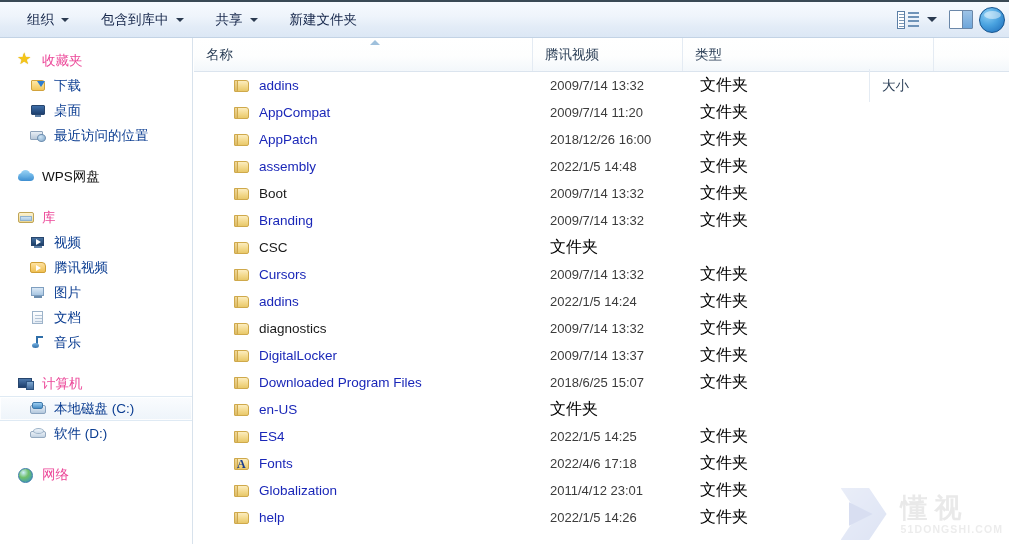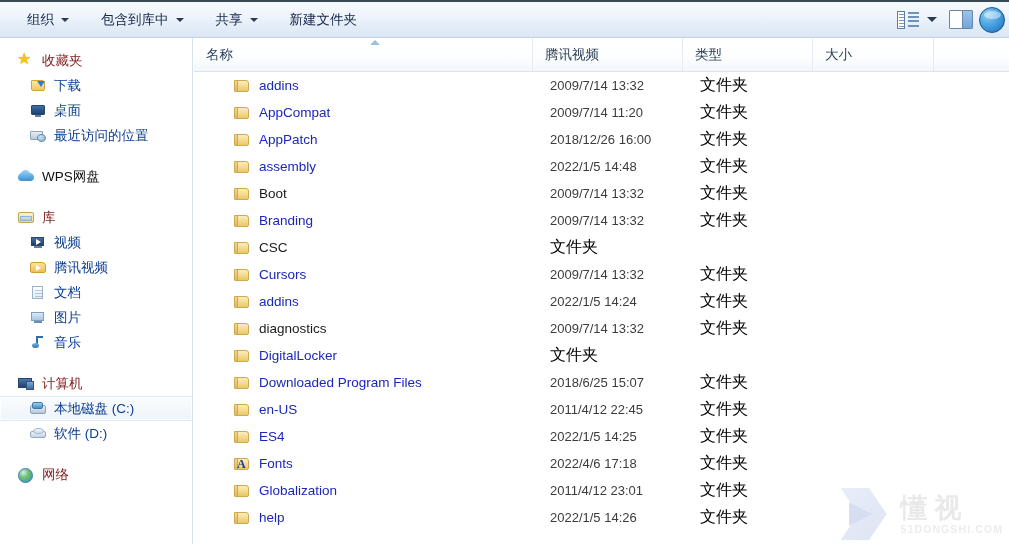"收藏夹" .nav-row.root .lbl { color: #7f1d1d -> #ec4899 }
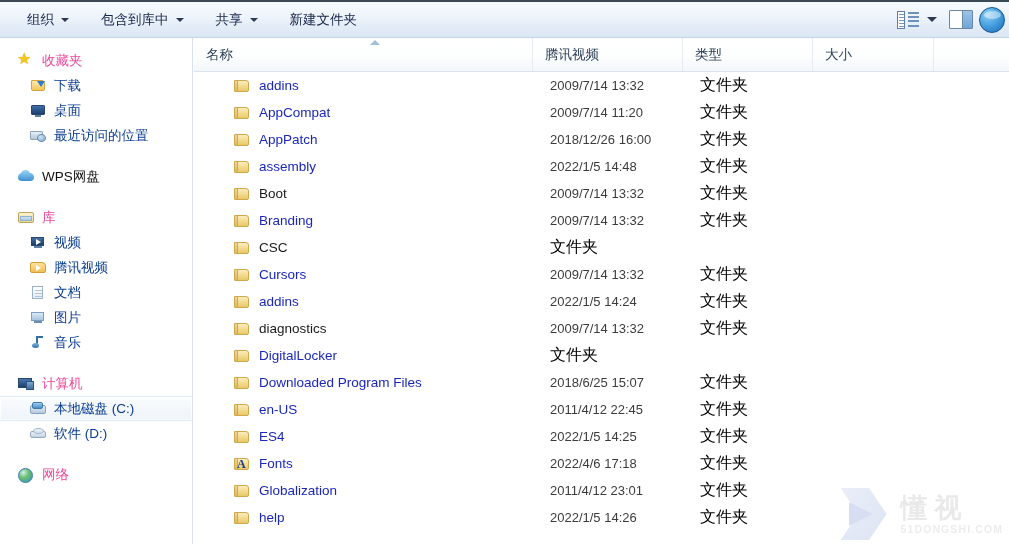"大小" div.ch { left: 618px -> 675px; margin-top: none -> 31px }
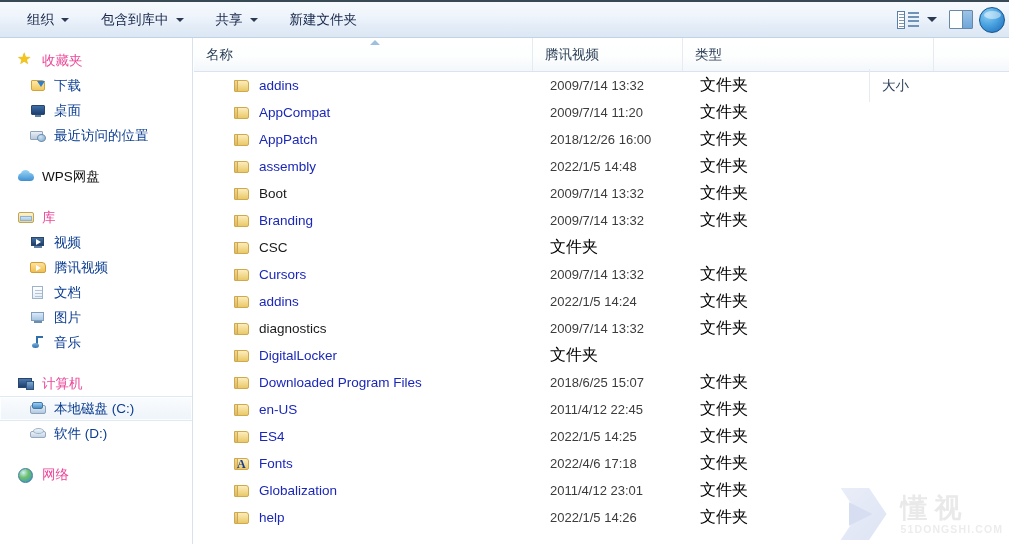"文档" div.nav-row { order: before "图片" -> after "图片" }
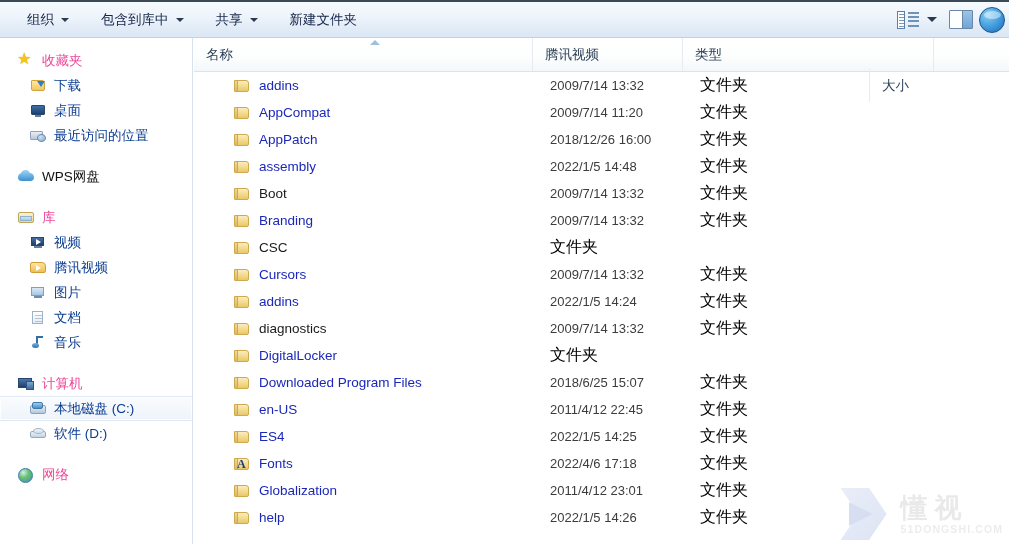"2009/7/14 13:37" div.cell-date { html: none -> <div>2009/7/14 13:37</div> }
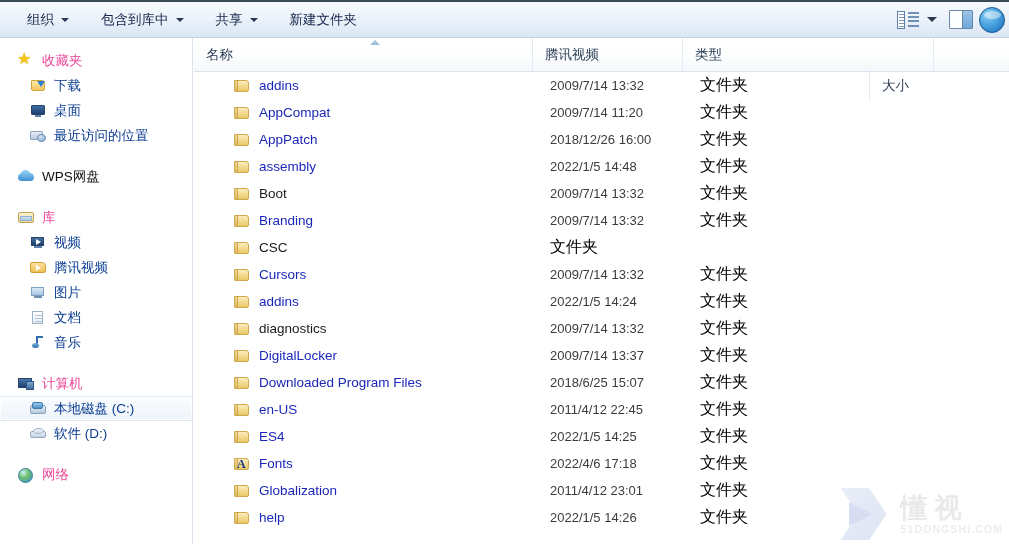"2011/4/12 22:45" div.cell-date { html: <div>2011/4/12 22:45</div> -> none }
